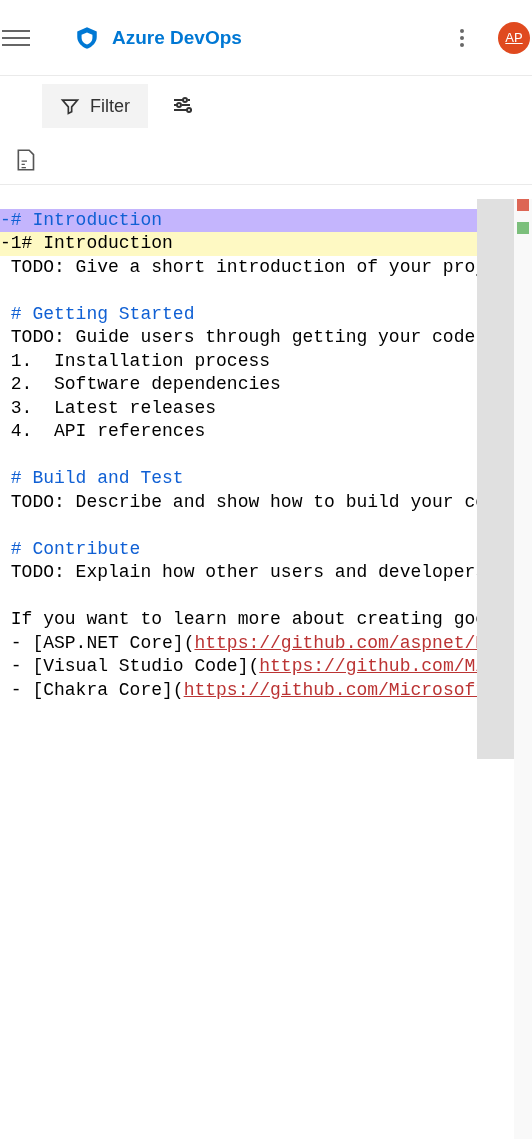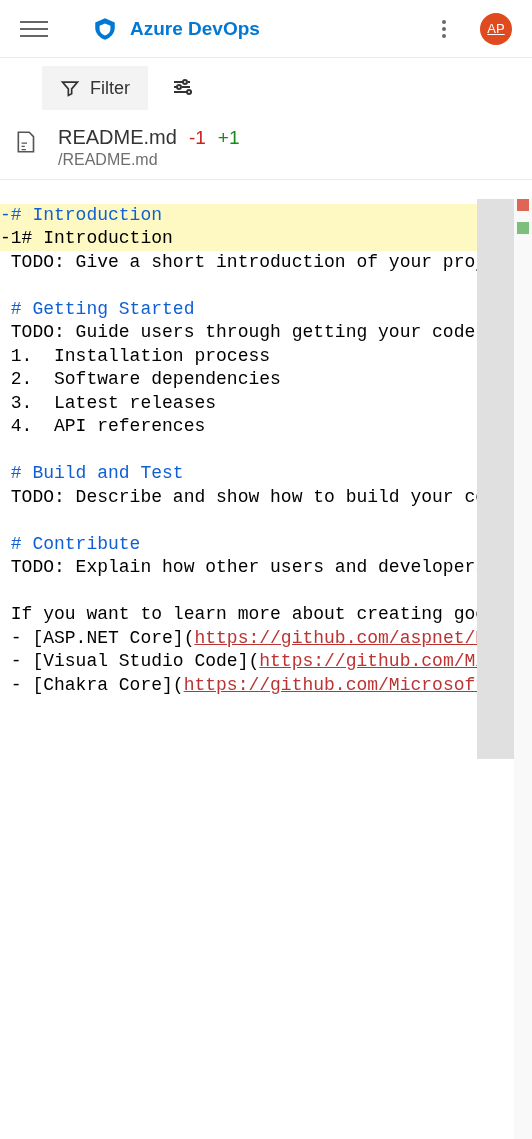"Azure DevOps" .header { height: 58px -> 76px; padding: 0 20px -> 0 2px }
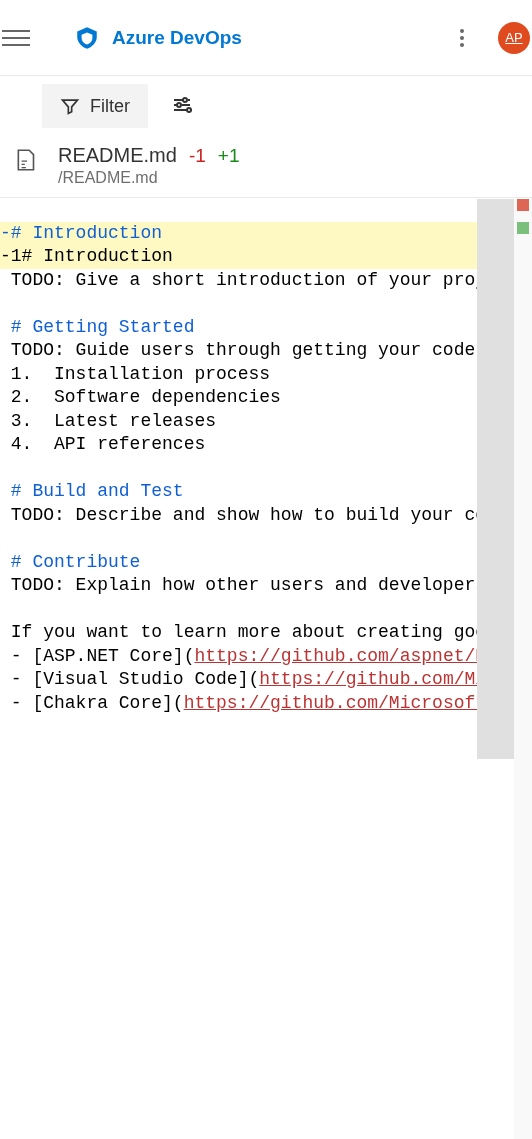"README.md" div.file-info { html: <div> <div> <span>README.md</span> <span>-1</span> <span>+1</span> </div> <span>/README.md</span> </div> -> none }
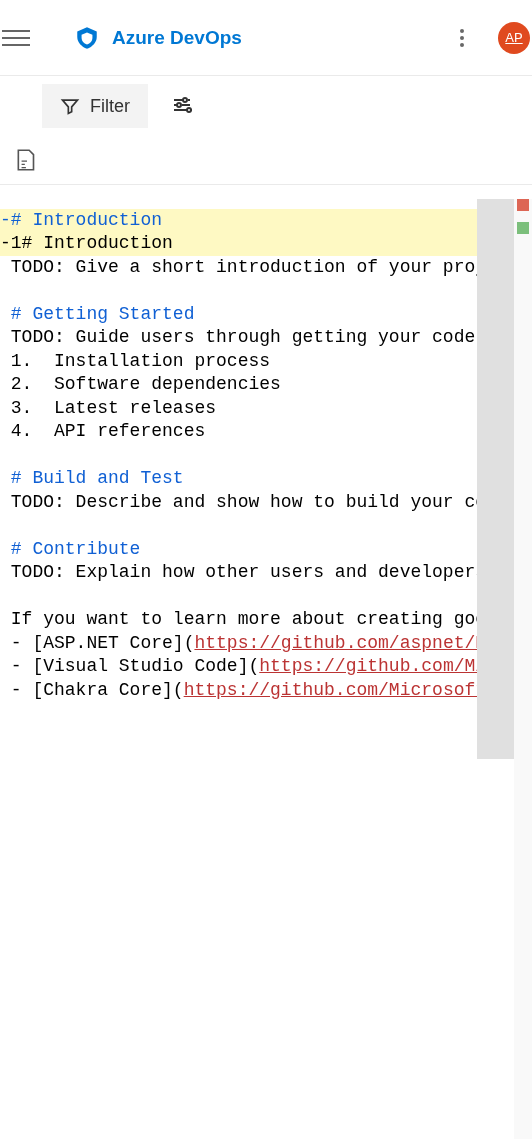"-# Introduction" .del { background: #fef9c3 -> #c4b5fd }
